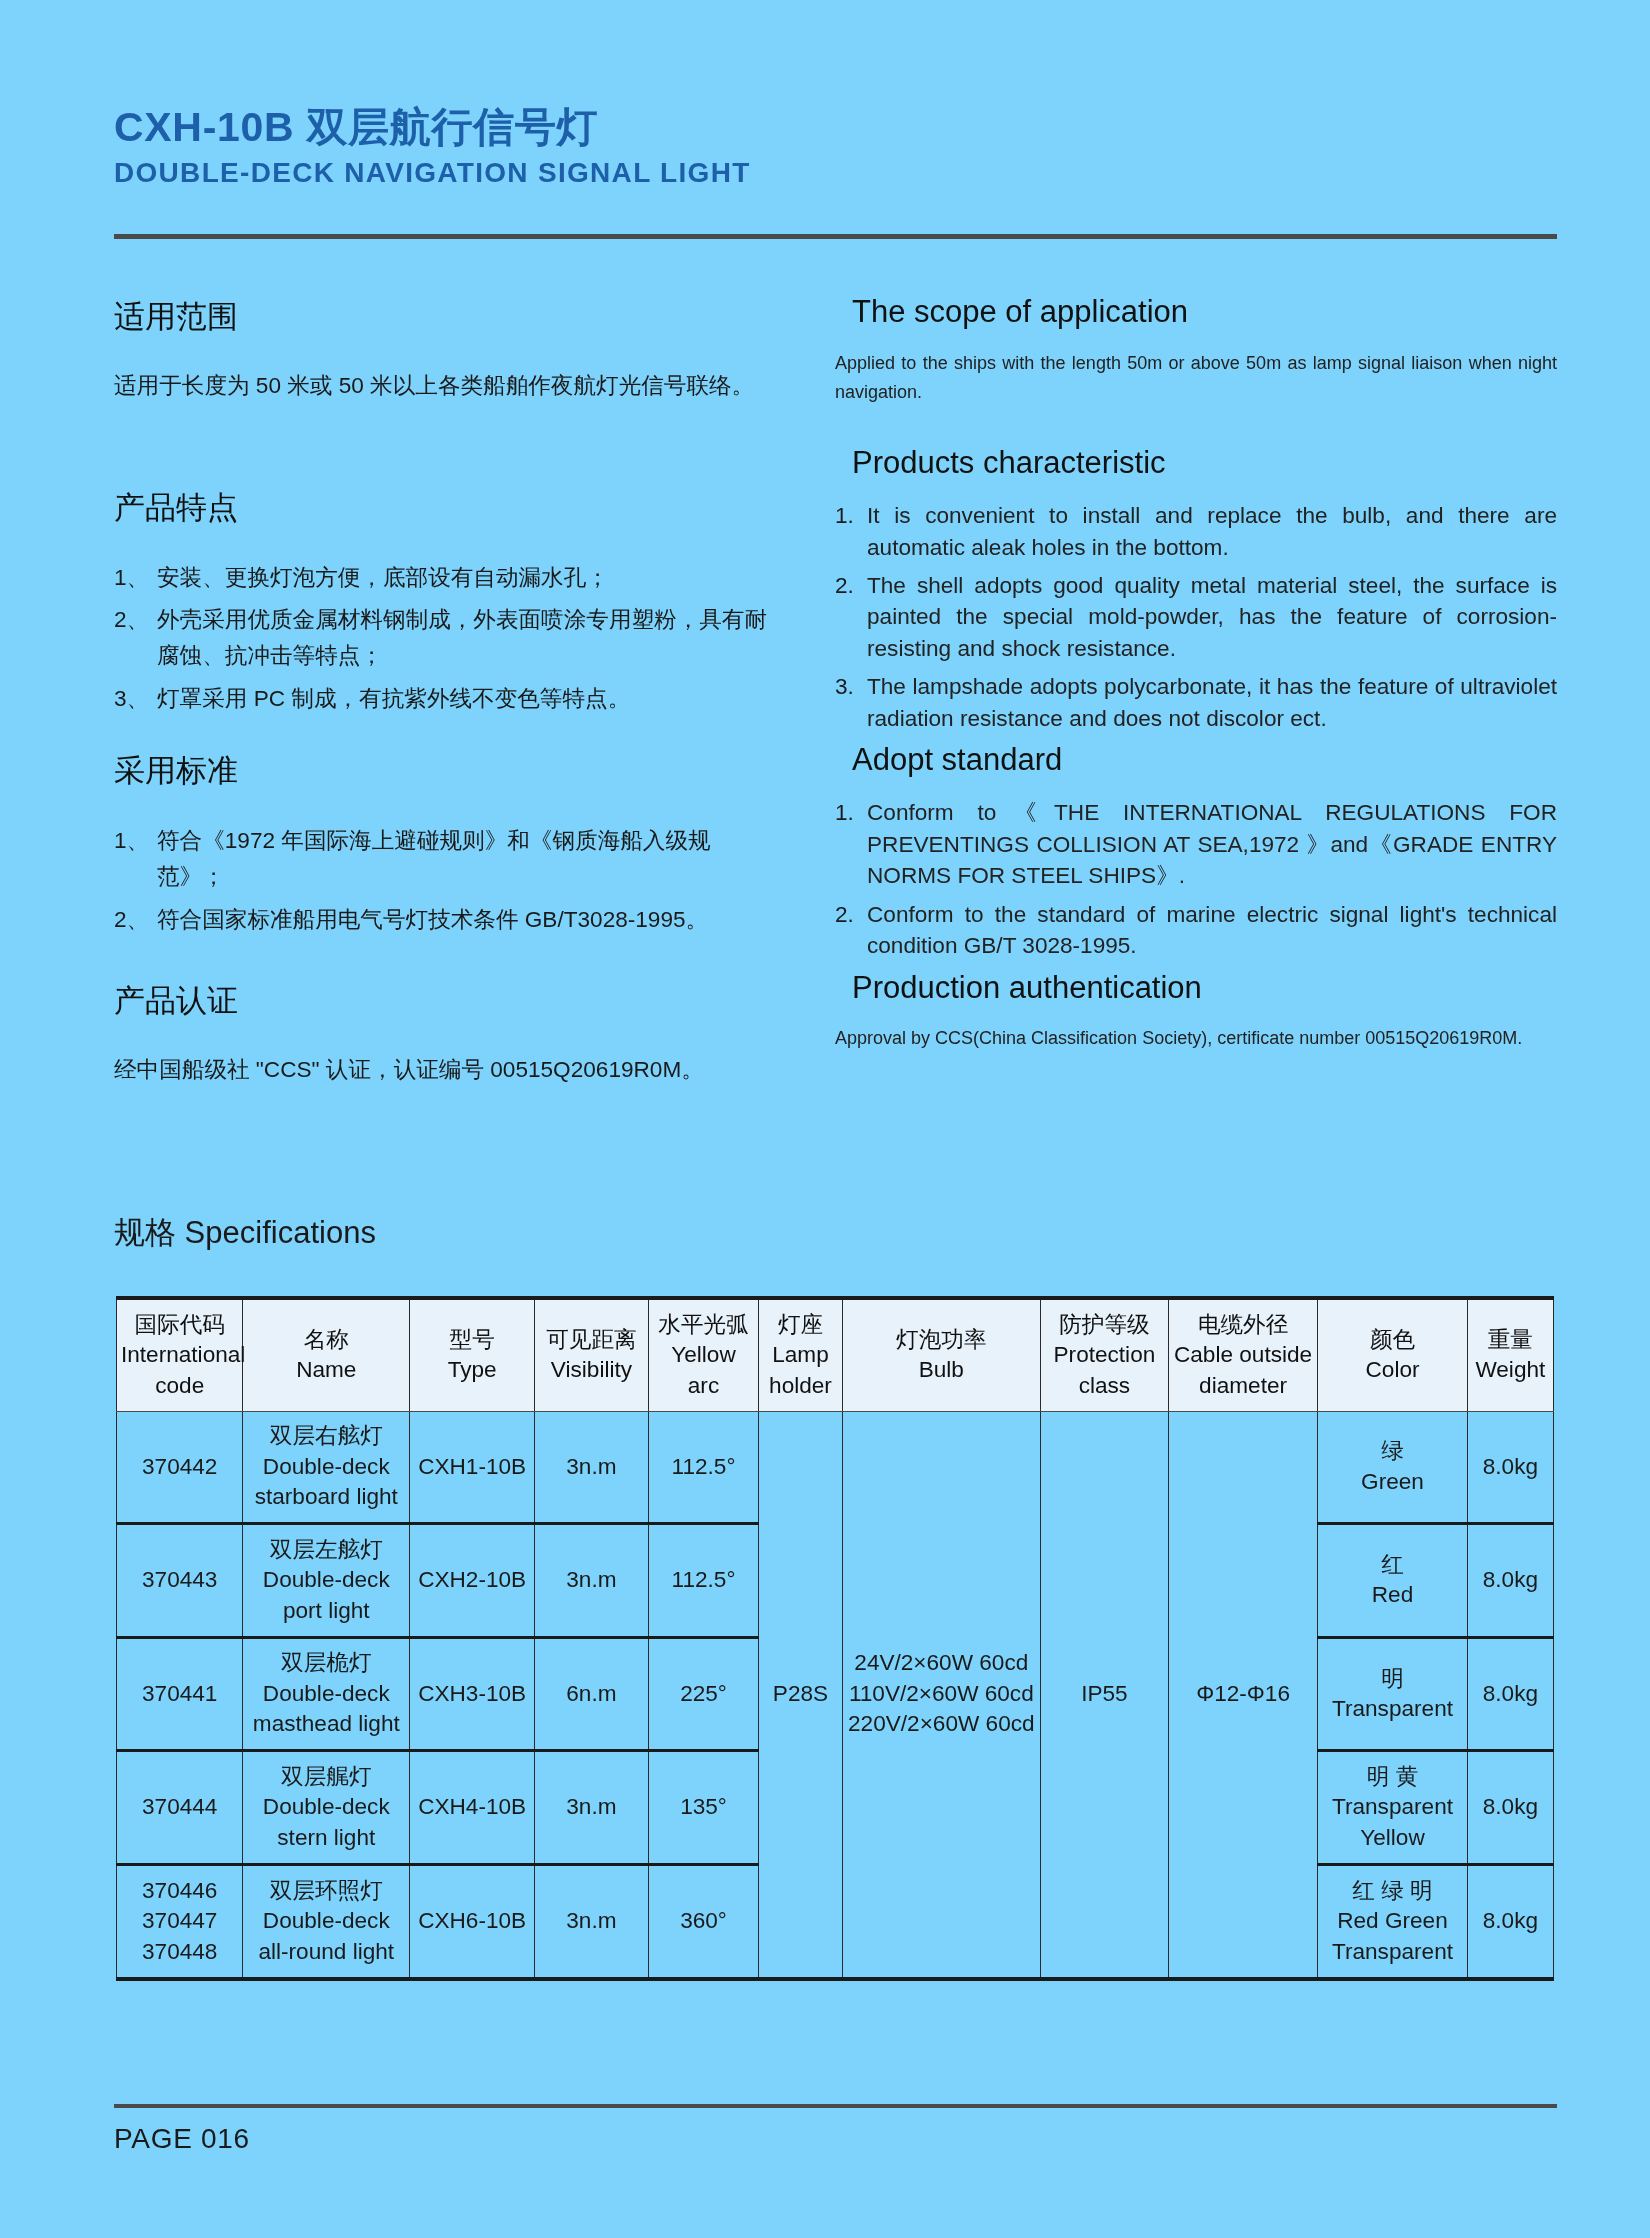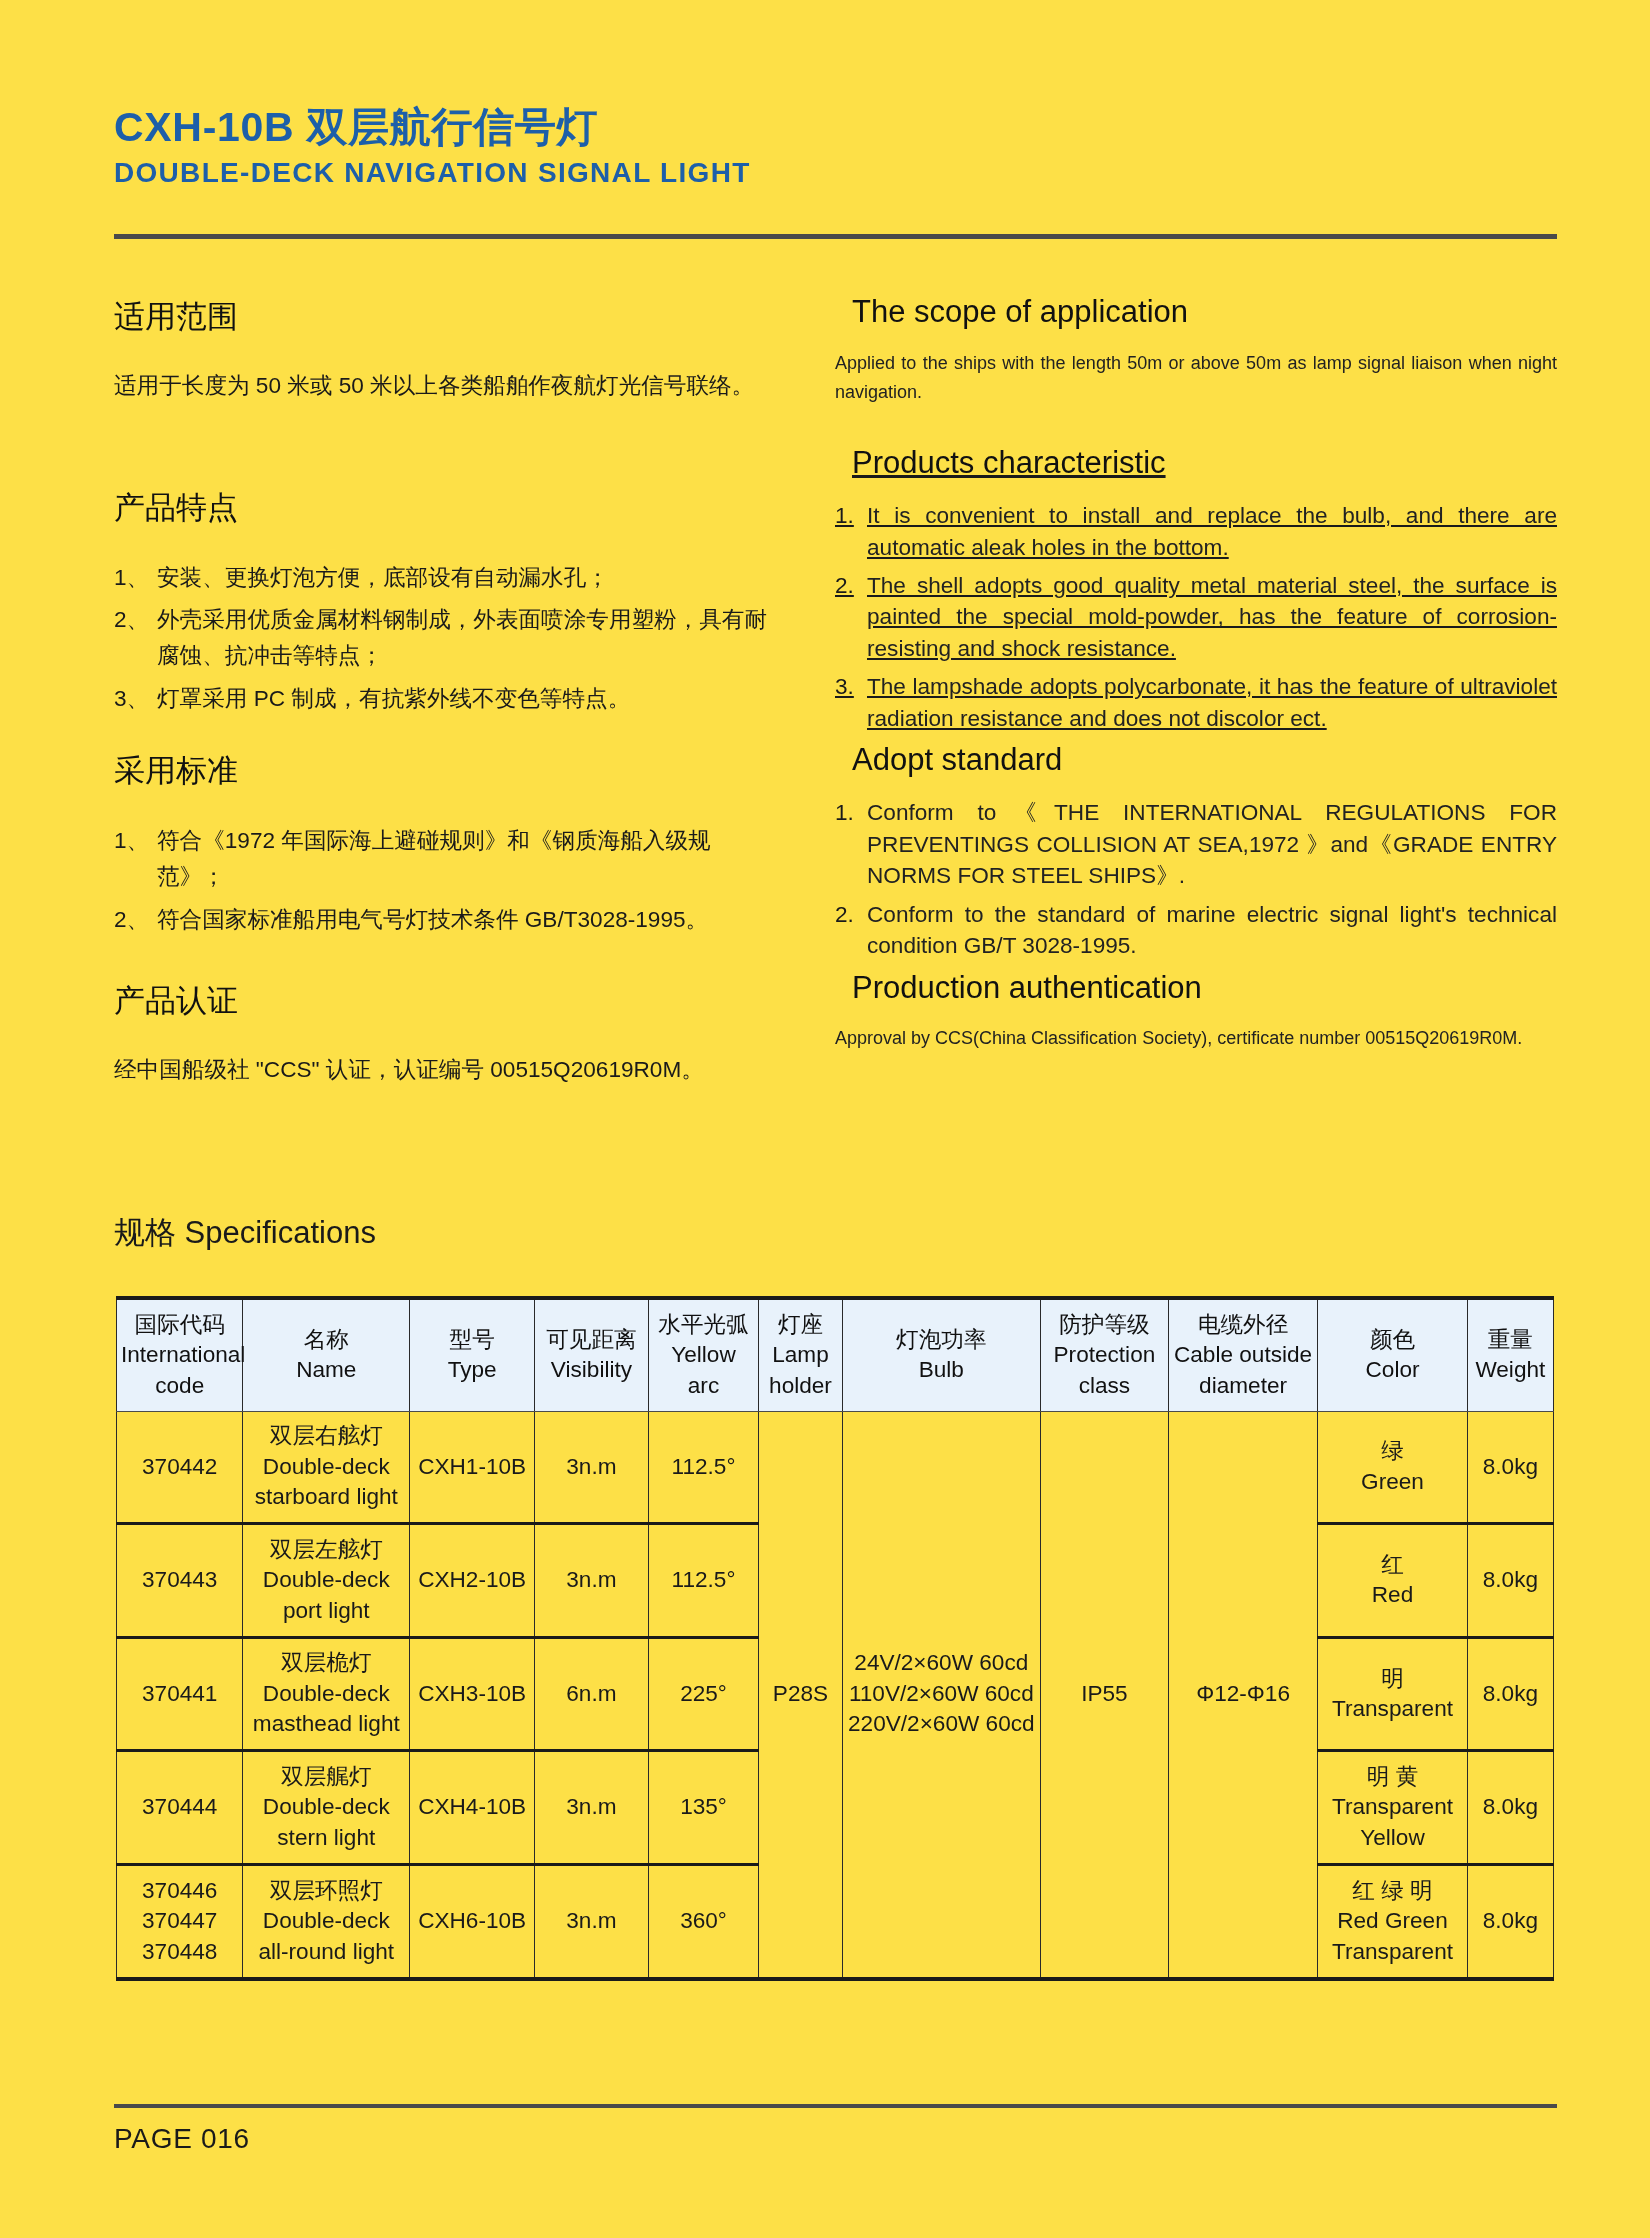"CXH-10B 双层航行信号灯" .page { background: #fde047 -> #7dd3fc }
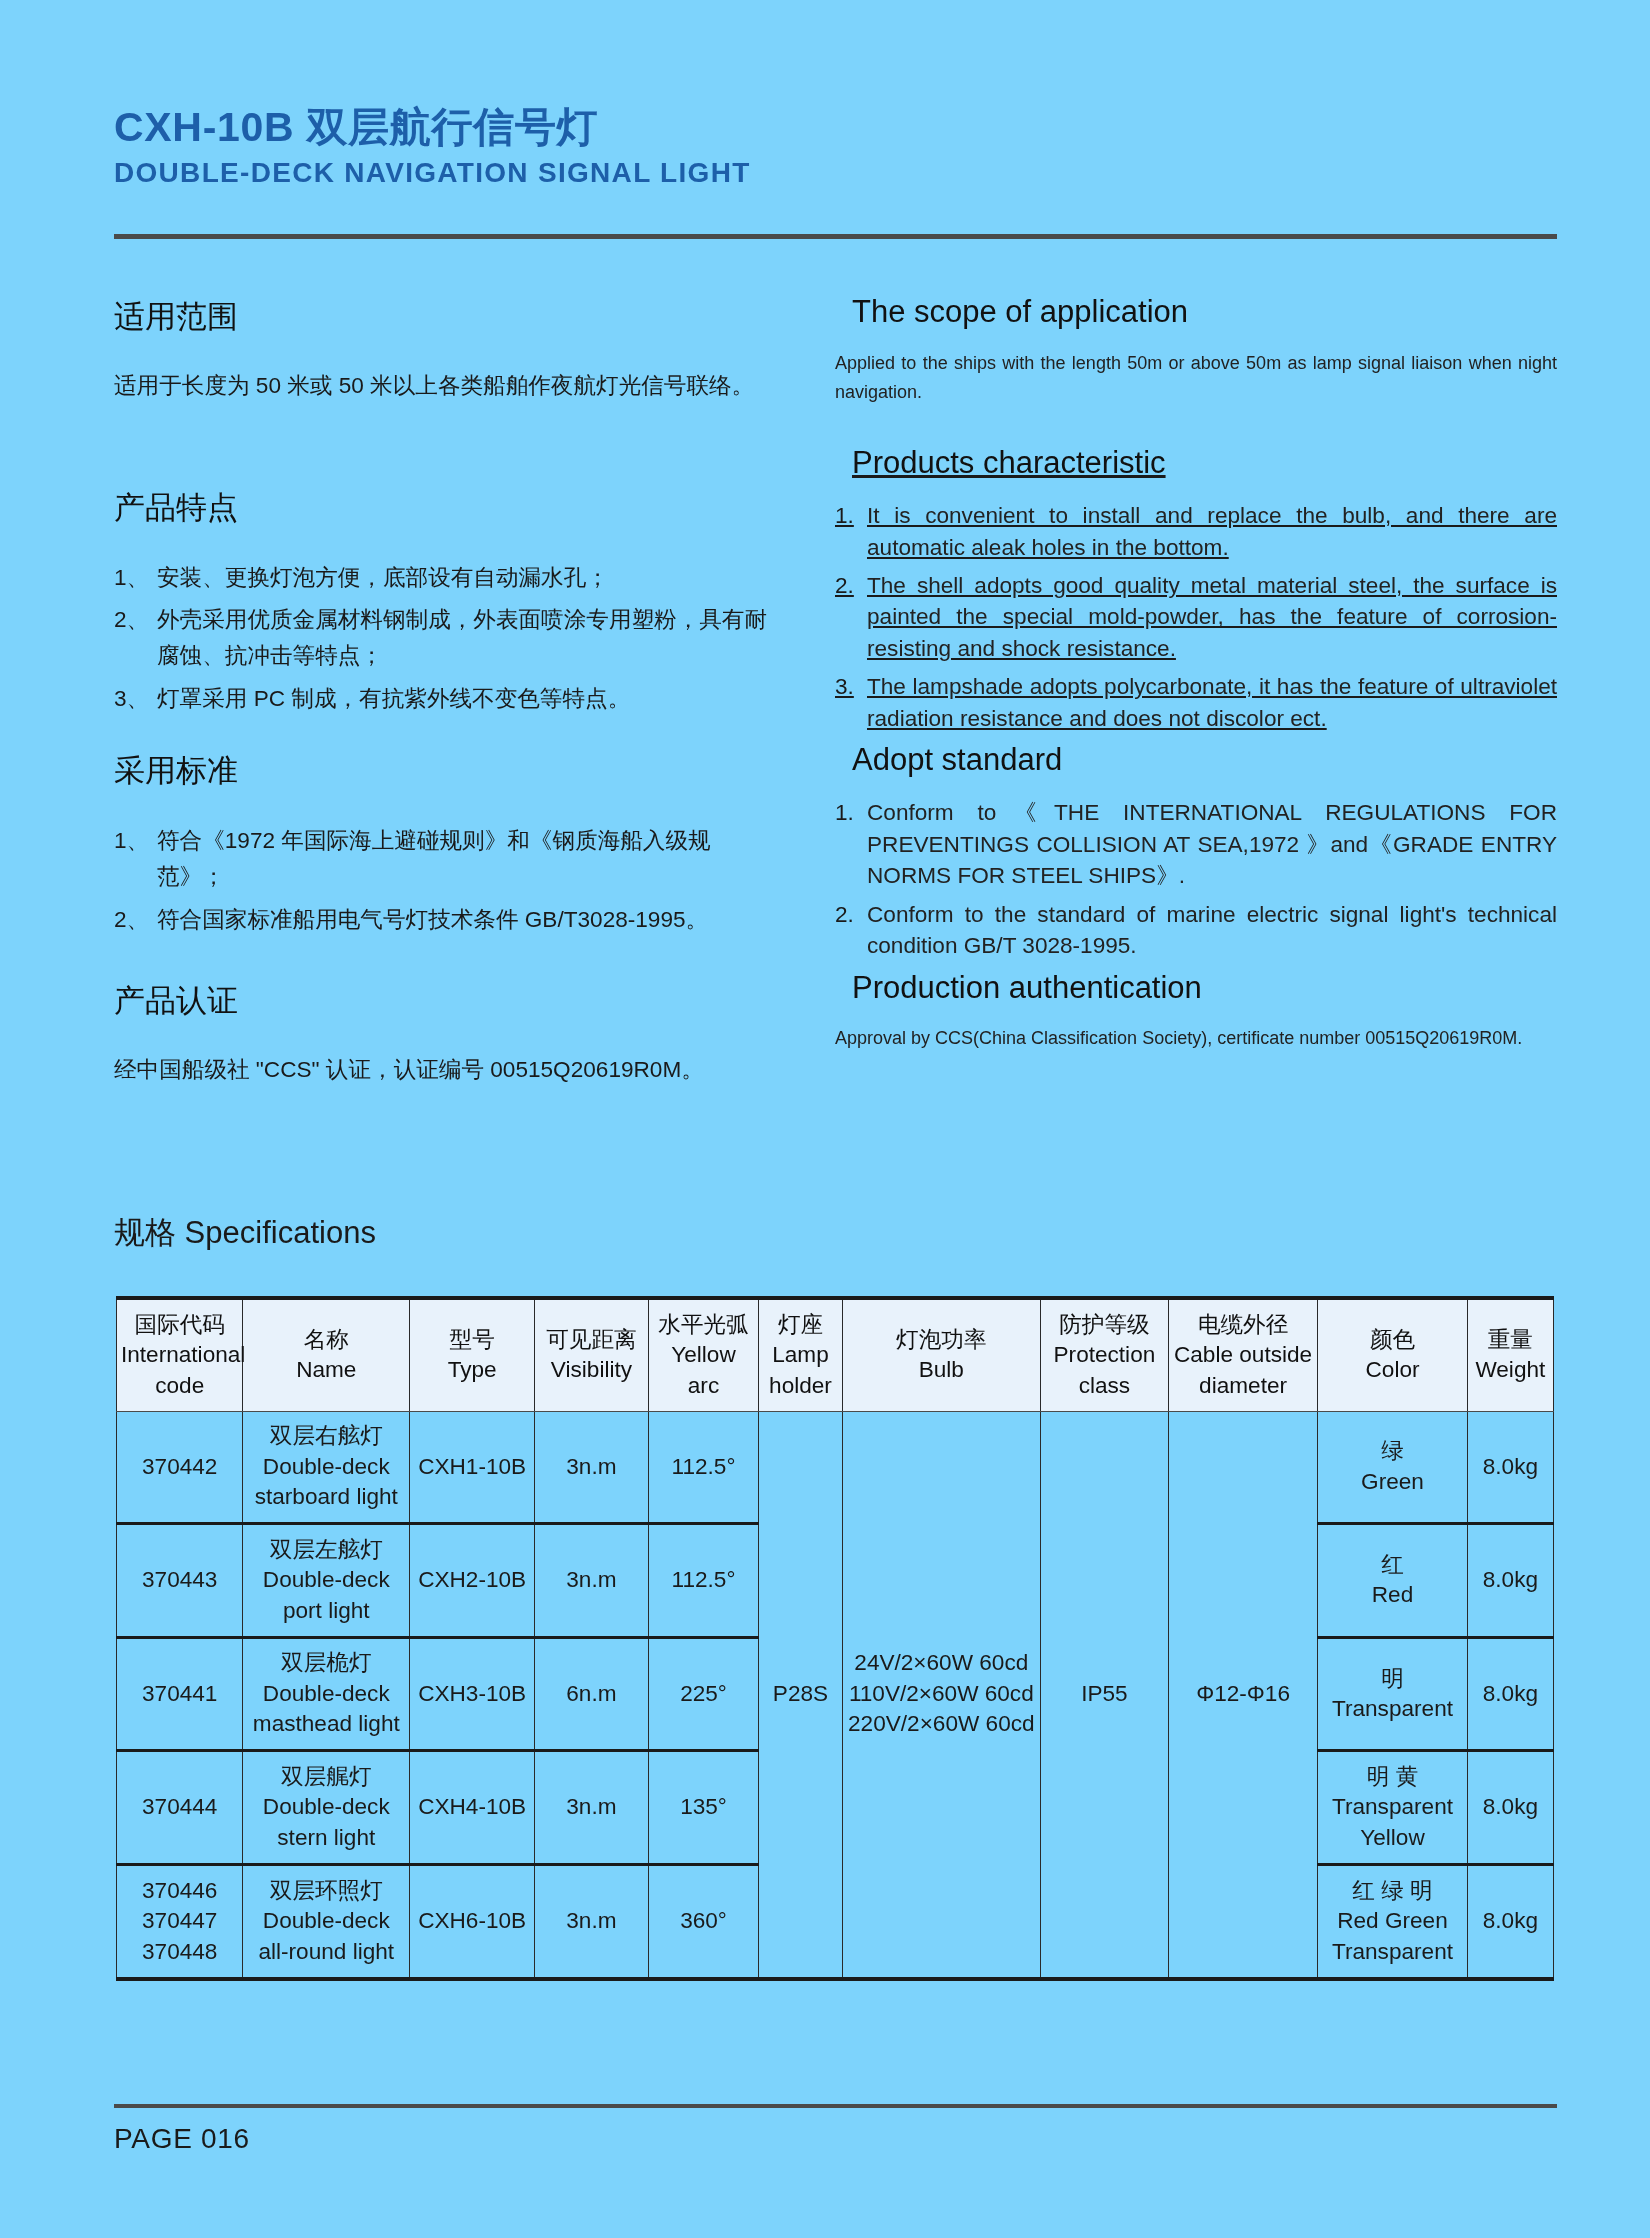"Products characteristic" .sec-r2 { text-decoration: underline -> none }
